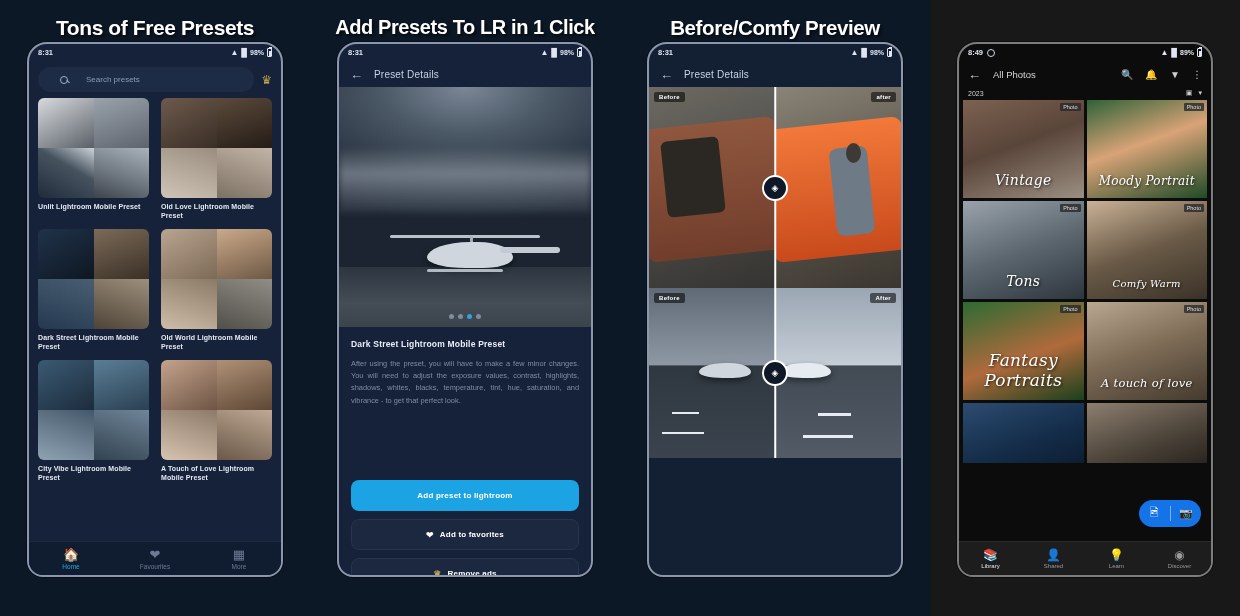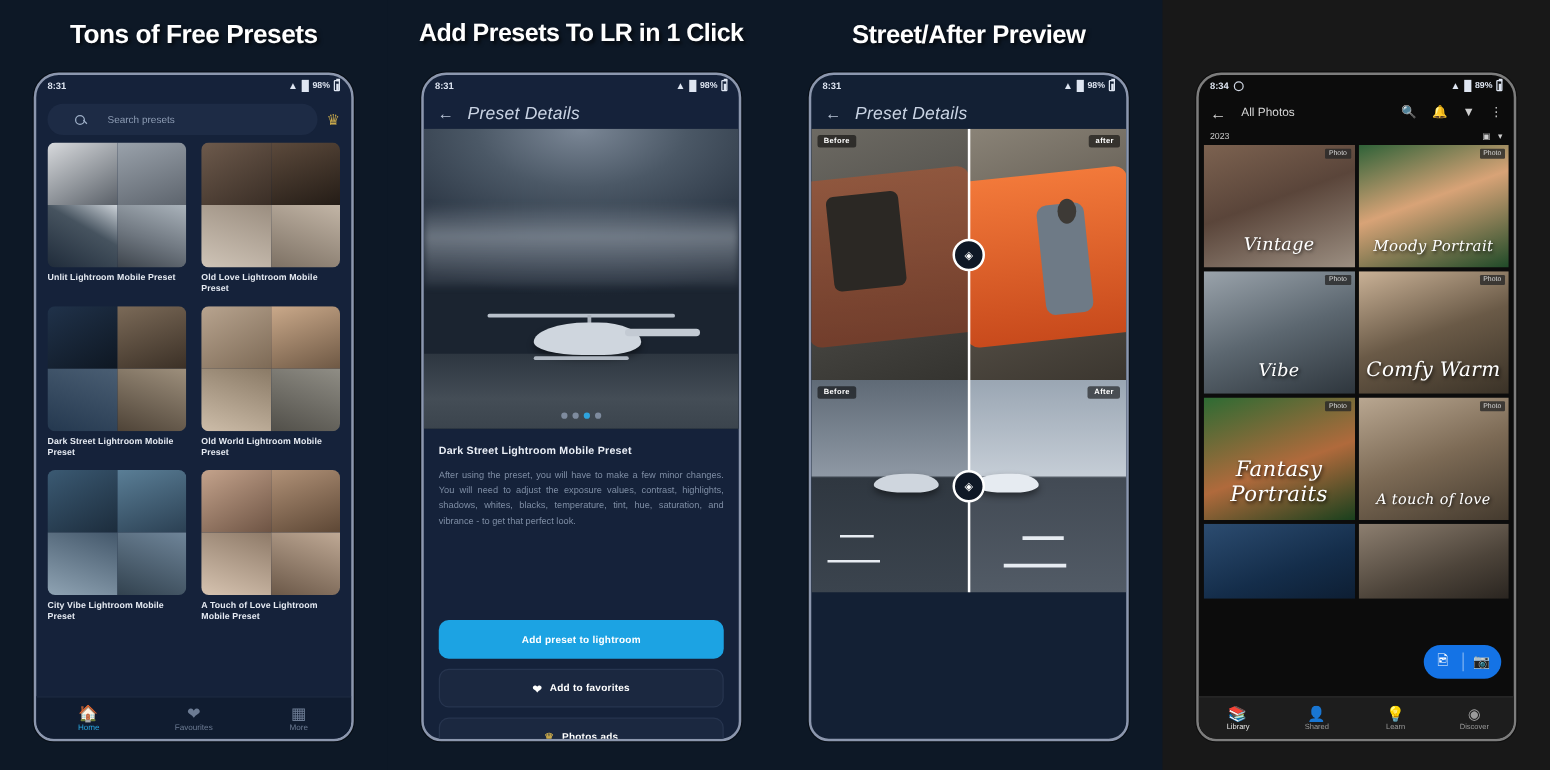"Street/After Preview" div.panel-title { text: Street/After -> Before/Comfy }
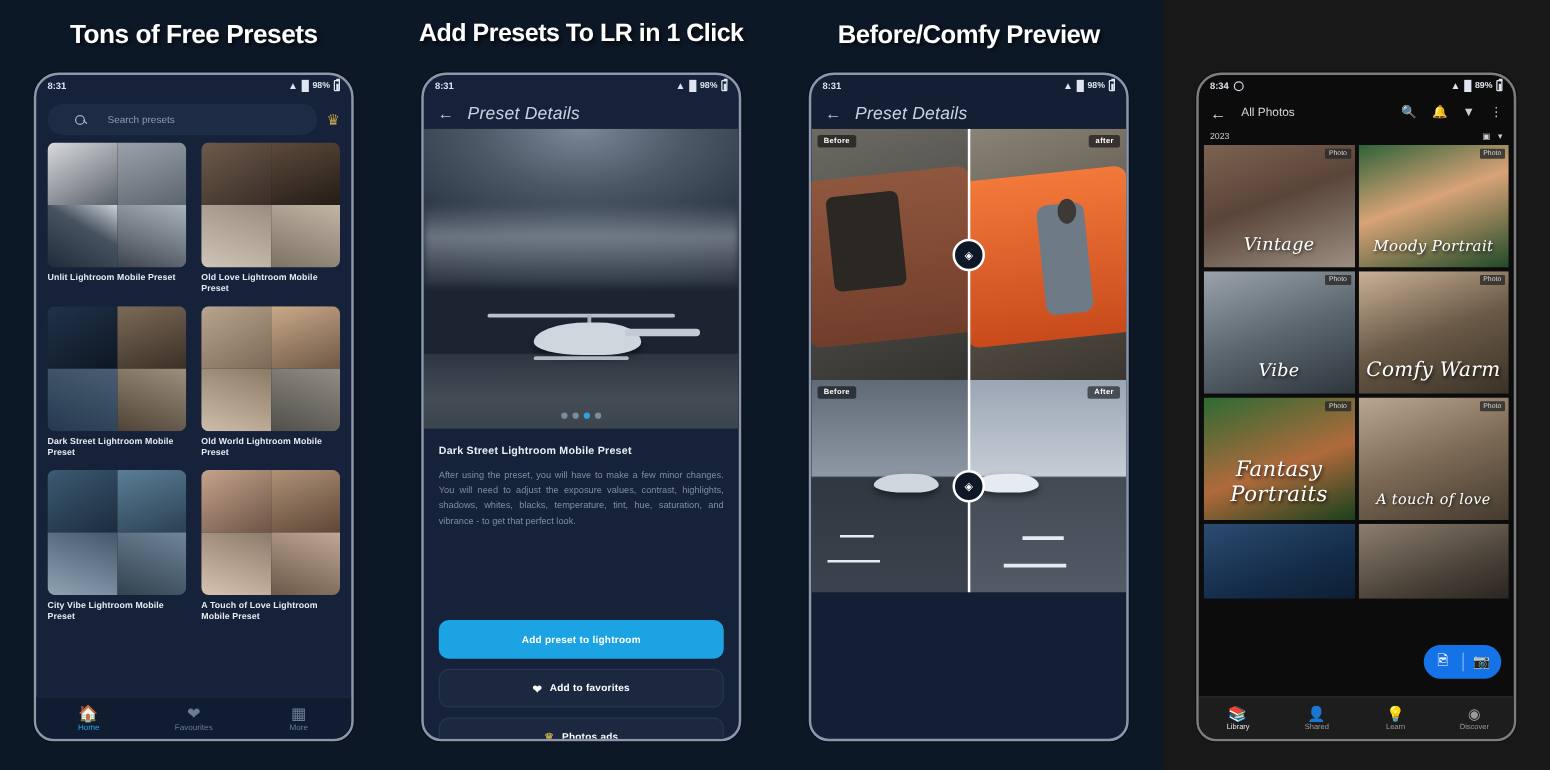"8:31" .phone { top: 58px -> 42px }
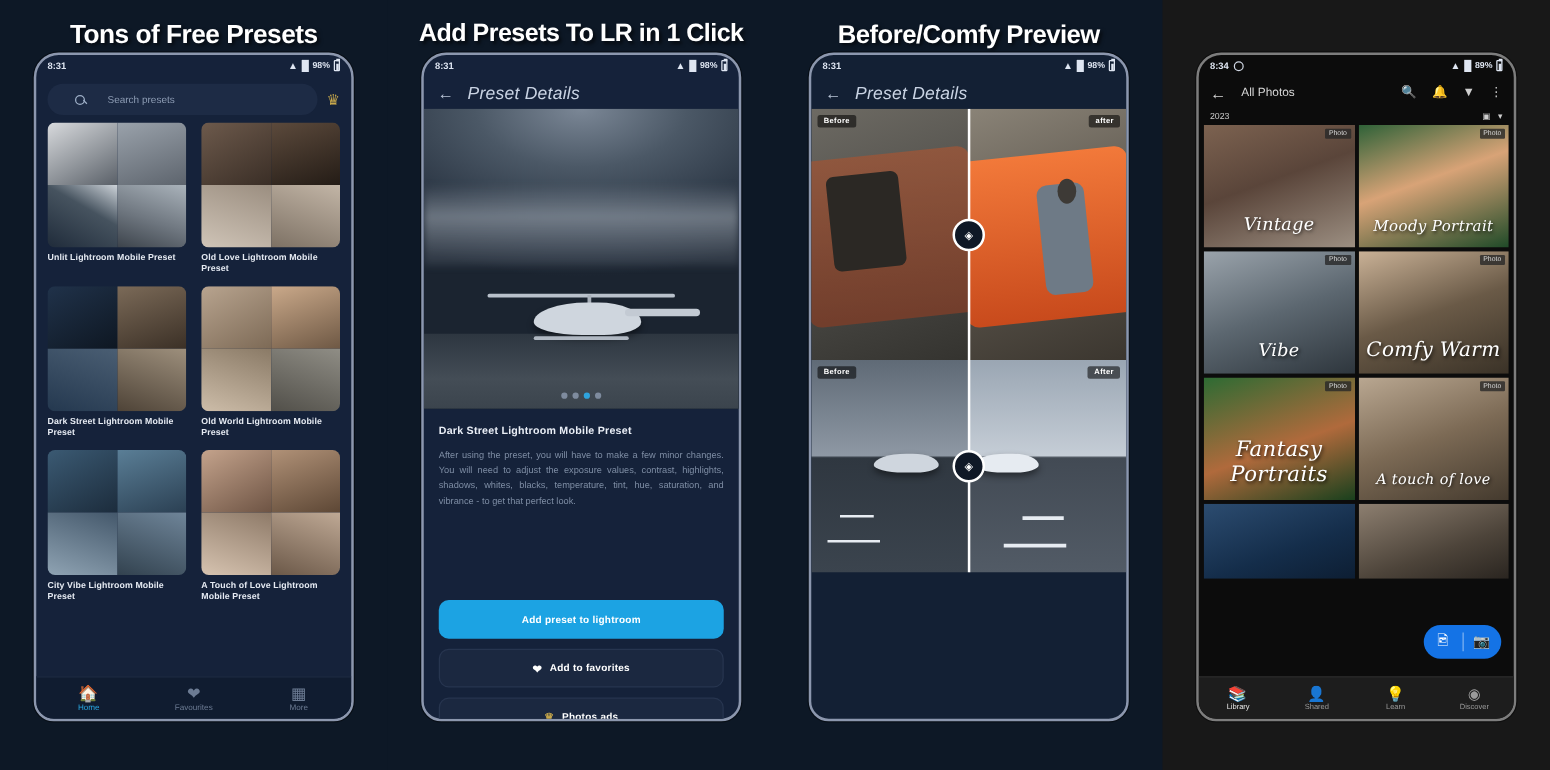"8:34" span { text: 8:34 -> 8:49 }
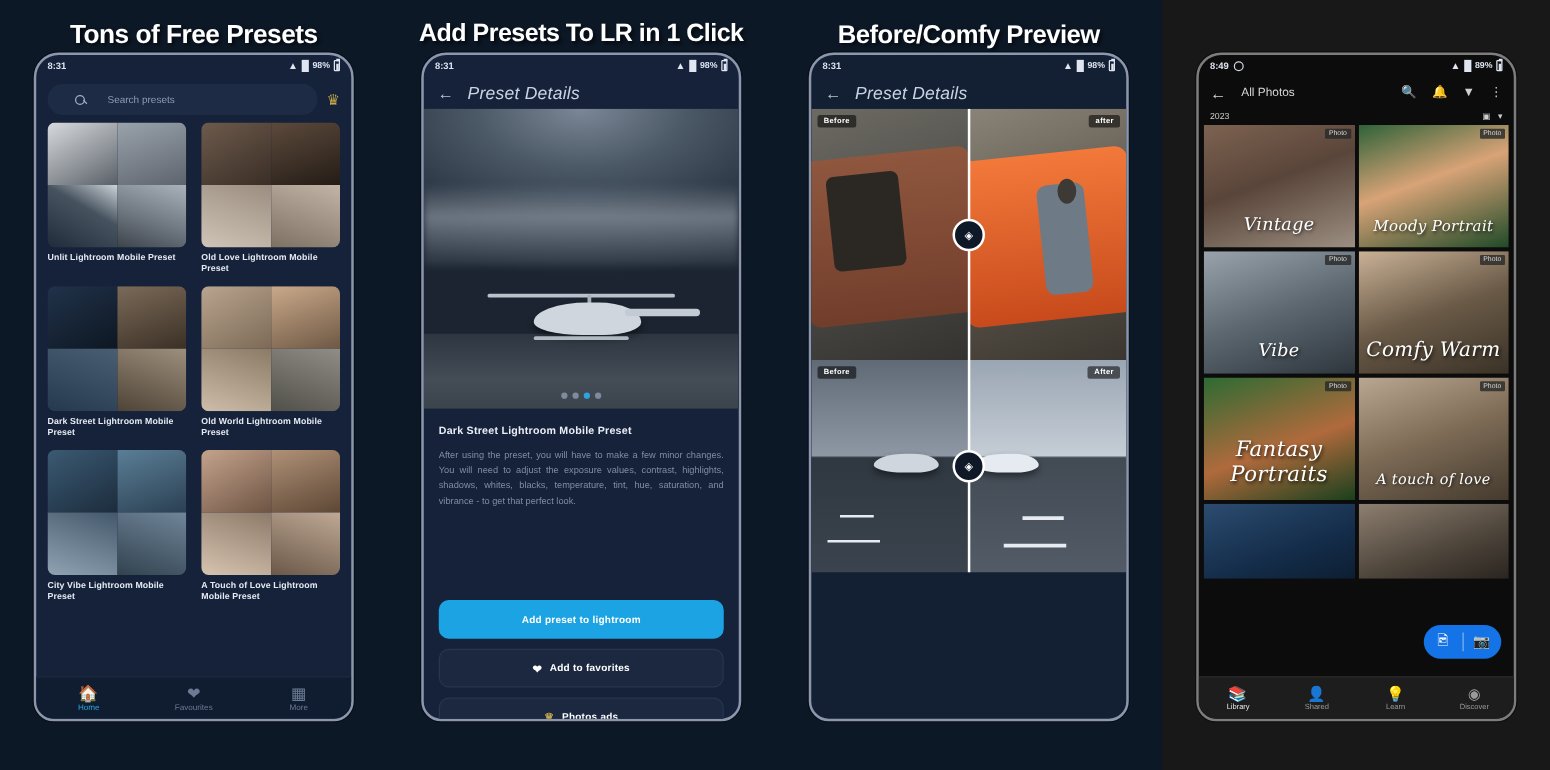"Preset Details" .appbar .t { font-size: 14px -> 10px; font-style: italic -> none }
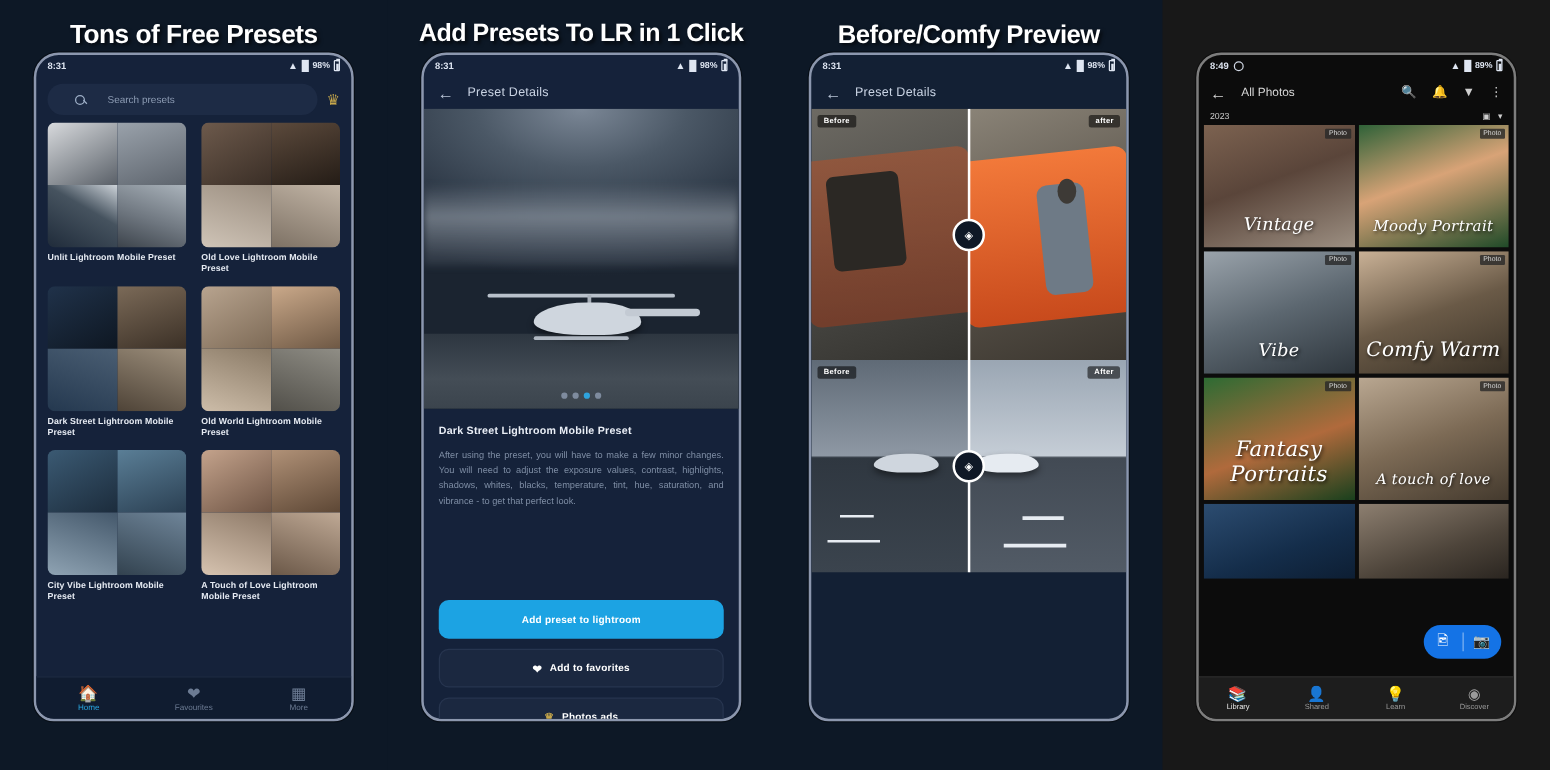"Vibe" span.script { text: Vibe -> Tons }
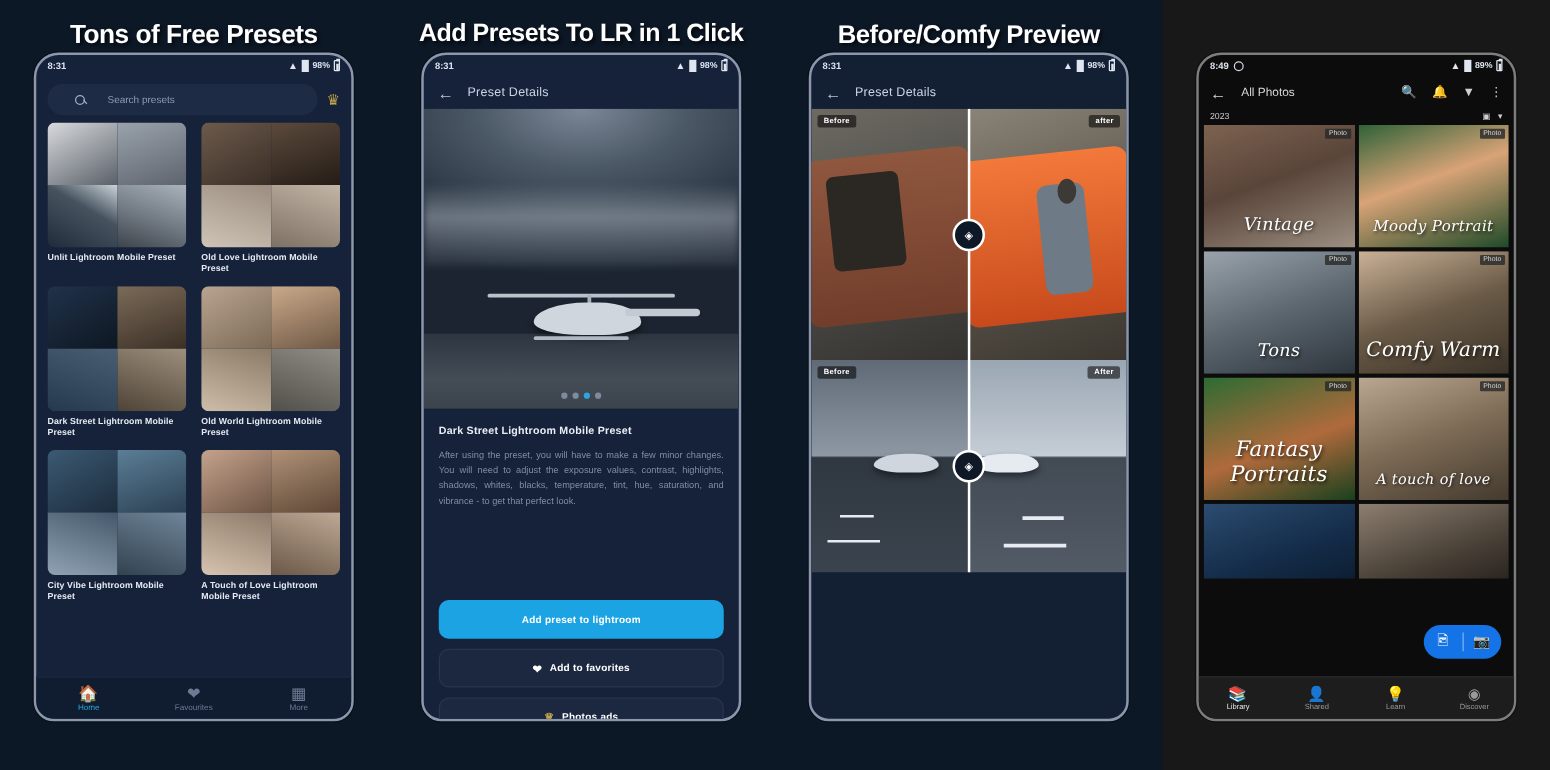"Comfy Warm" span.script { font-size: 16px -> 10px }
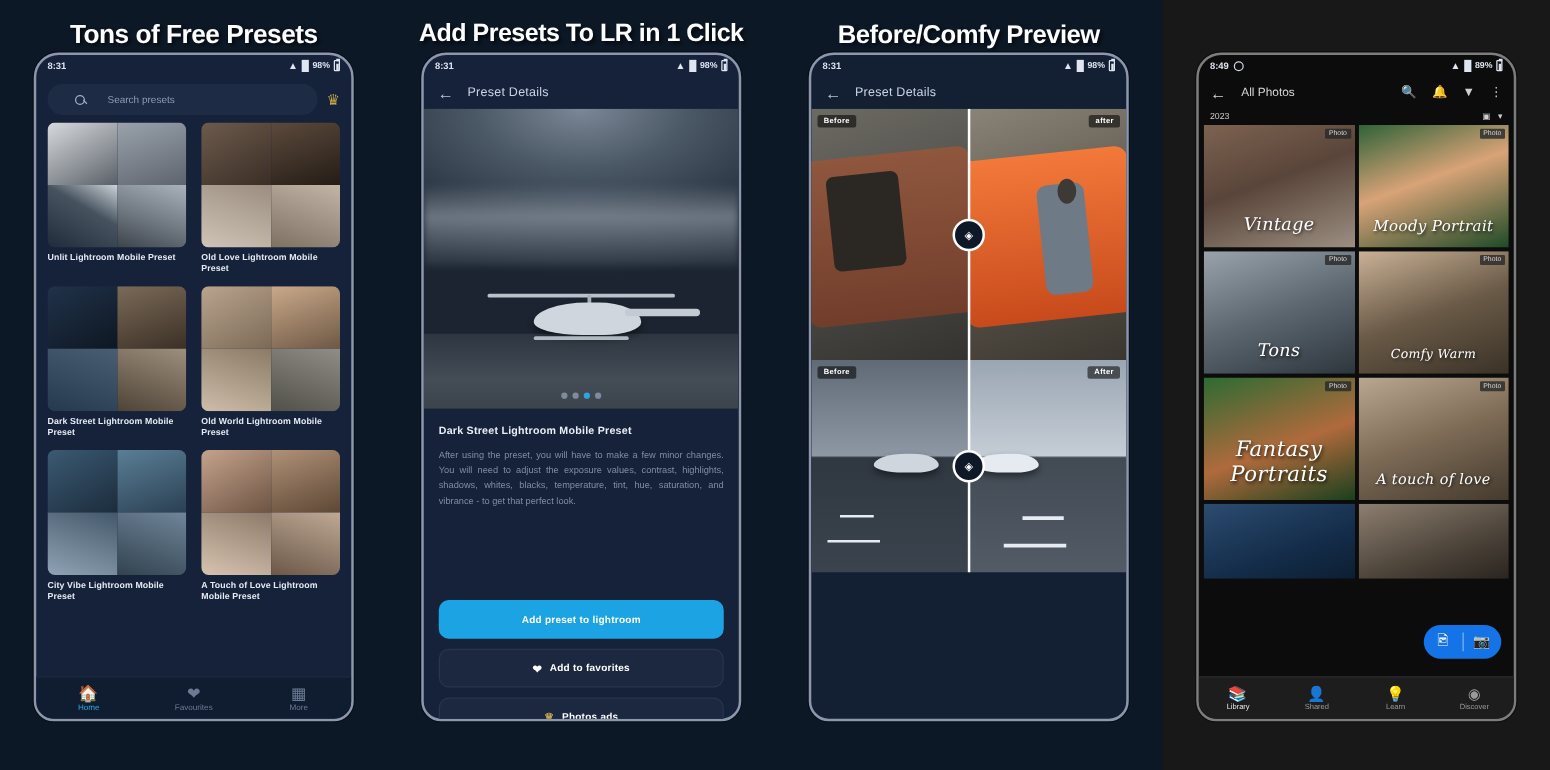"Photos ads" span { text: Photos -> Remove }
